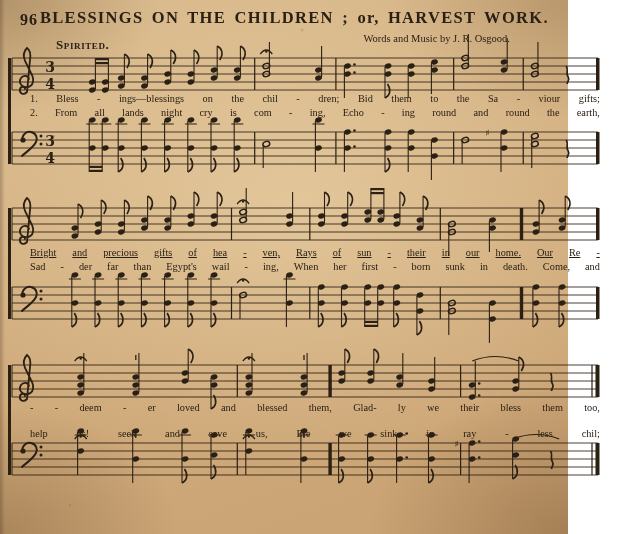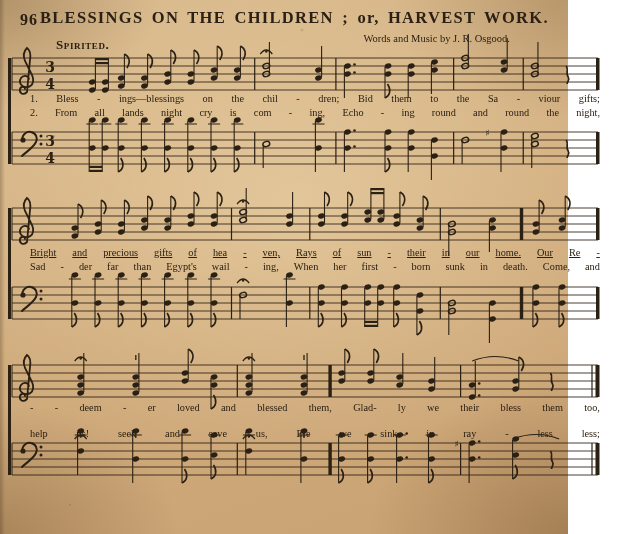"night," span { text: night -> earth }
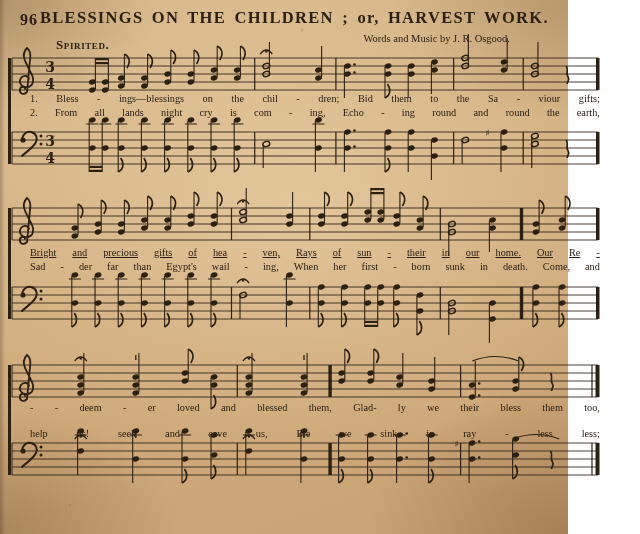"less;" span { text: less -> chil }
